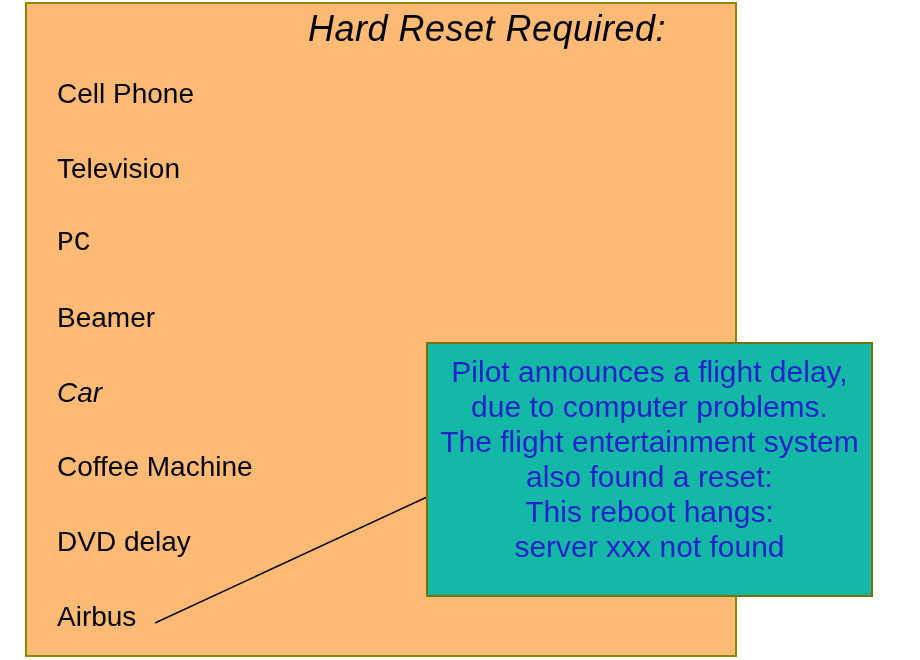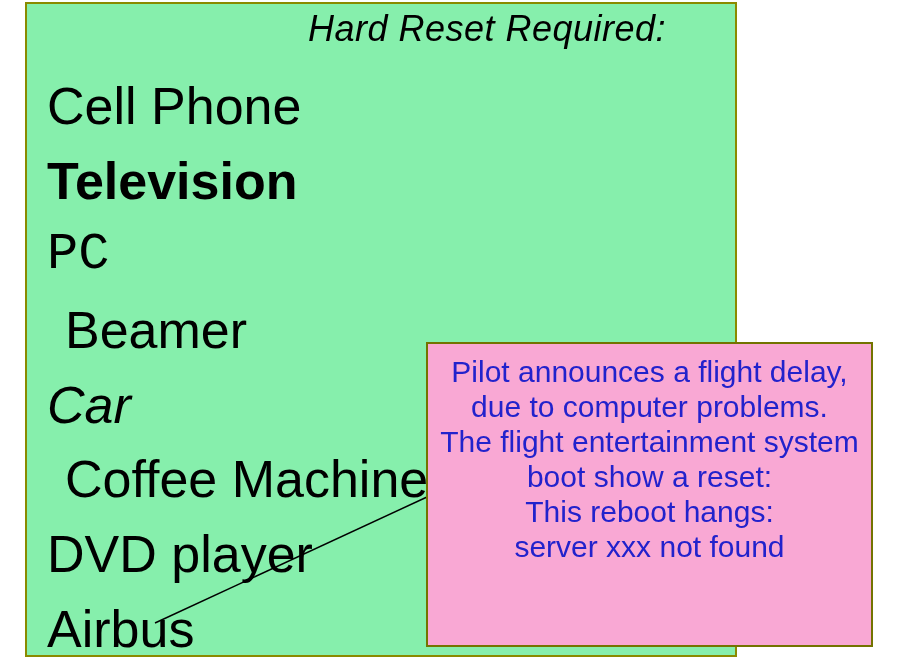"Hard Reset Required:" .slide { background: #86efac -> #fdba74 }
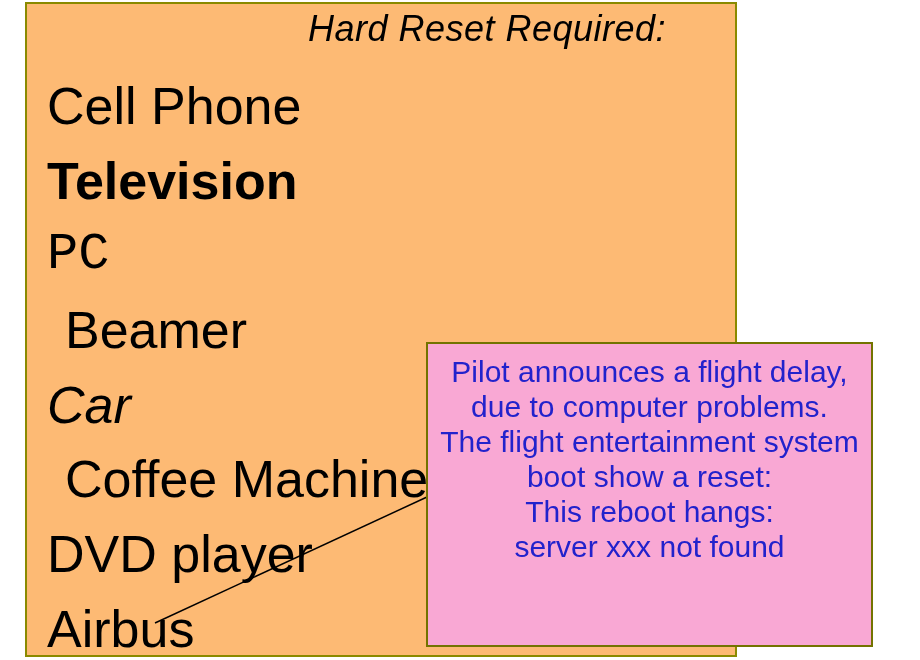"Cell Phone" .list-item { font-size: 52px -> 28px; left: 20px -> 30px }
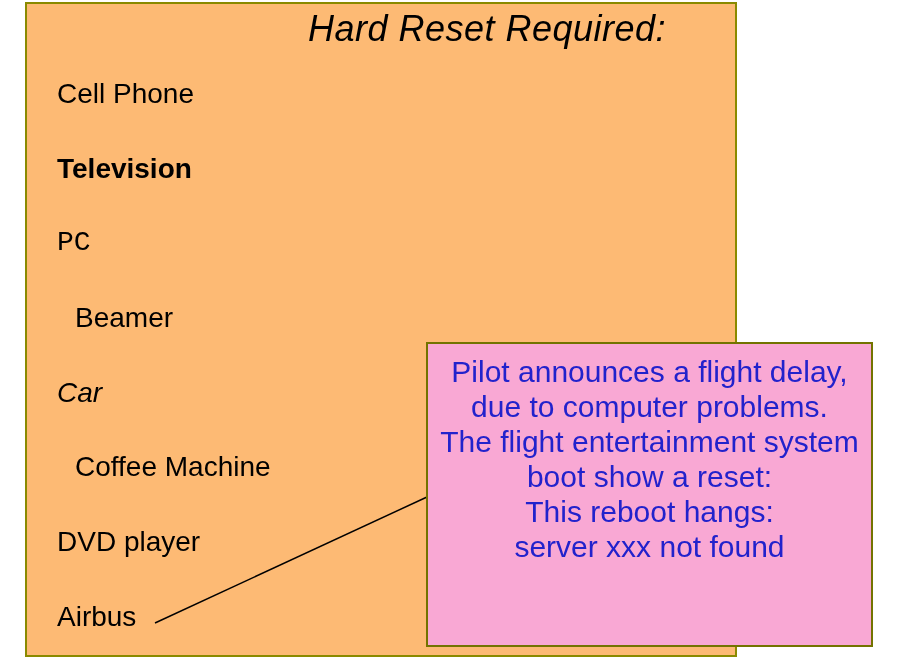"Television" .item-1 { font-weight: bold -> none }
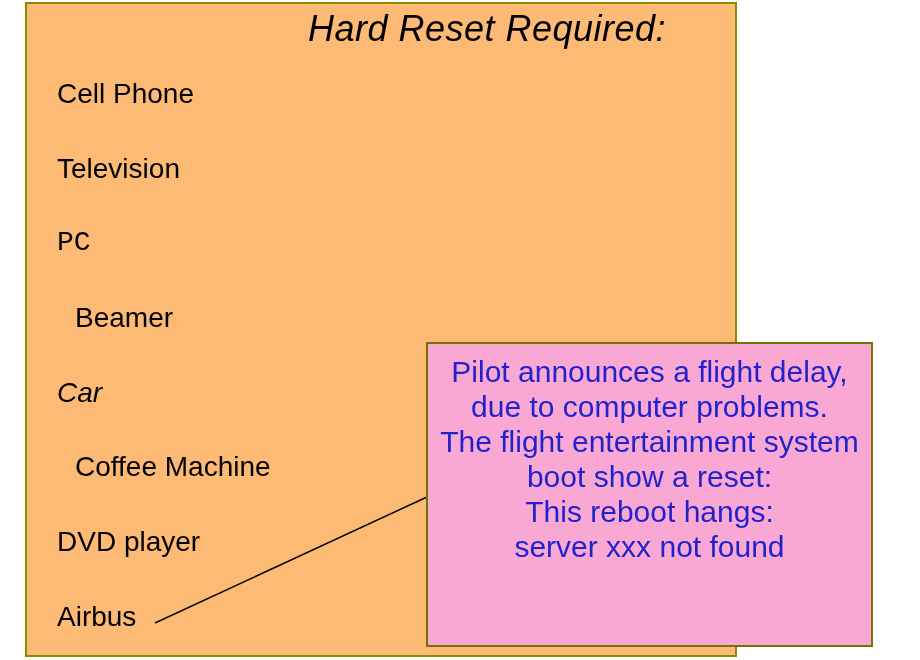"Beamer" .item-3 { margin-left: 18px -> none }
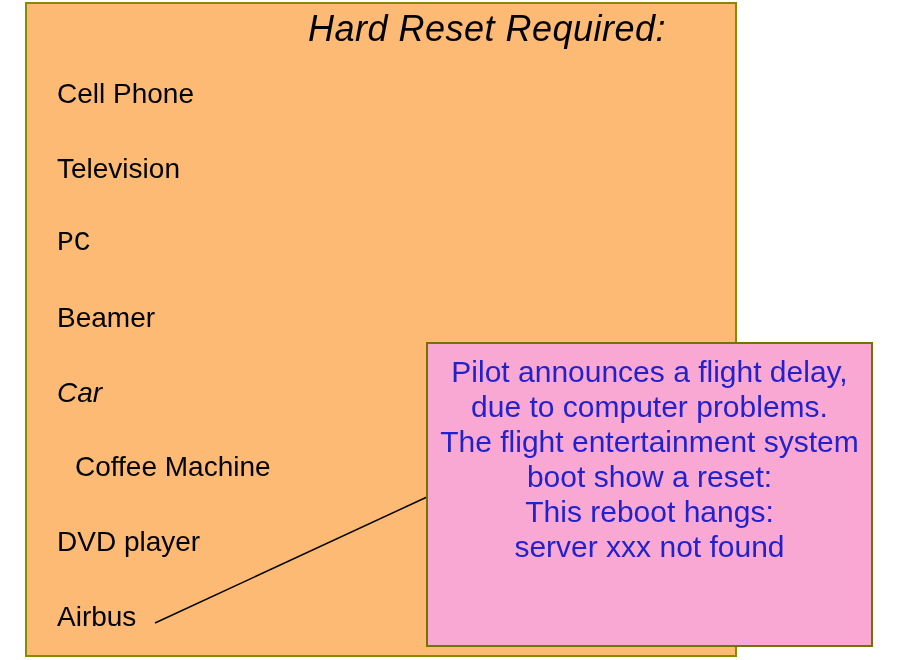"Pilot announces a flight delay," .callout { background: #f9a8d4 -> #14b8a6; height: 305px -> 255px }
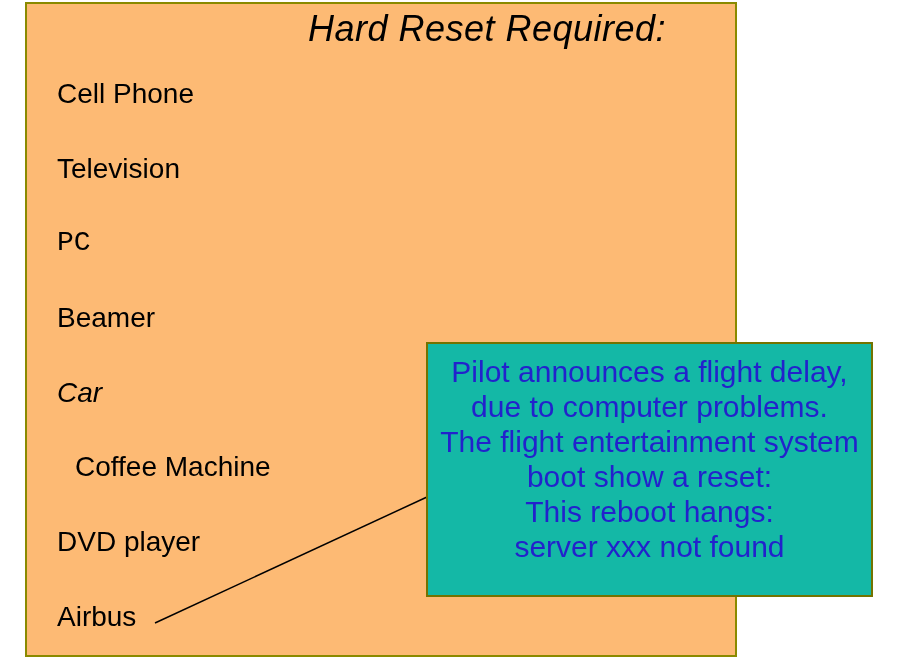"Coffee Machine" .item-5 { margin-left: 18px -> none }
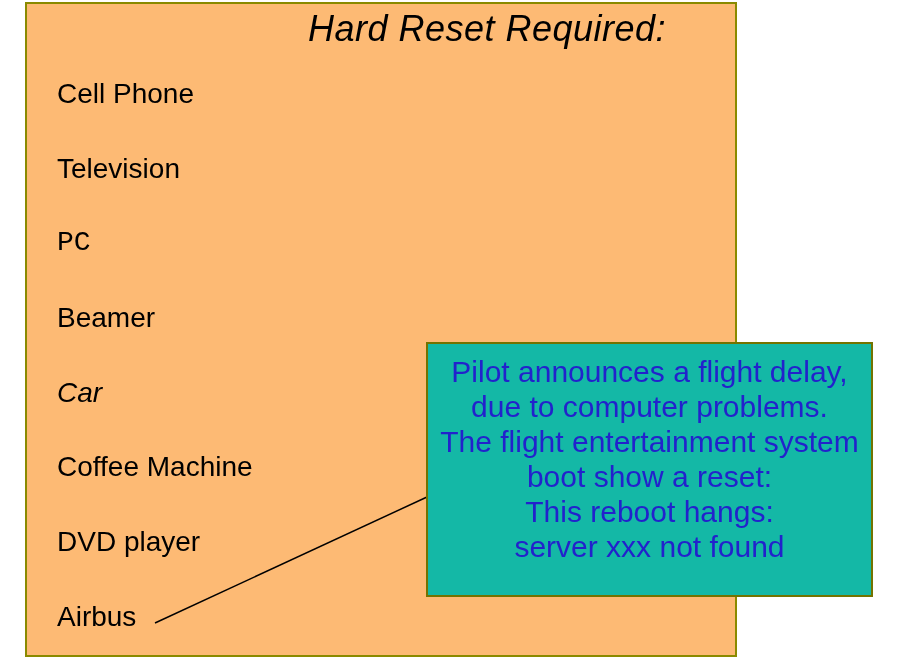"boot show a reset:" div.callout-line { text: boot show -> also found }
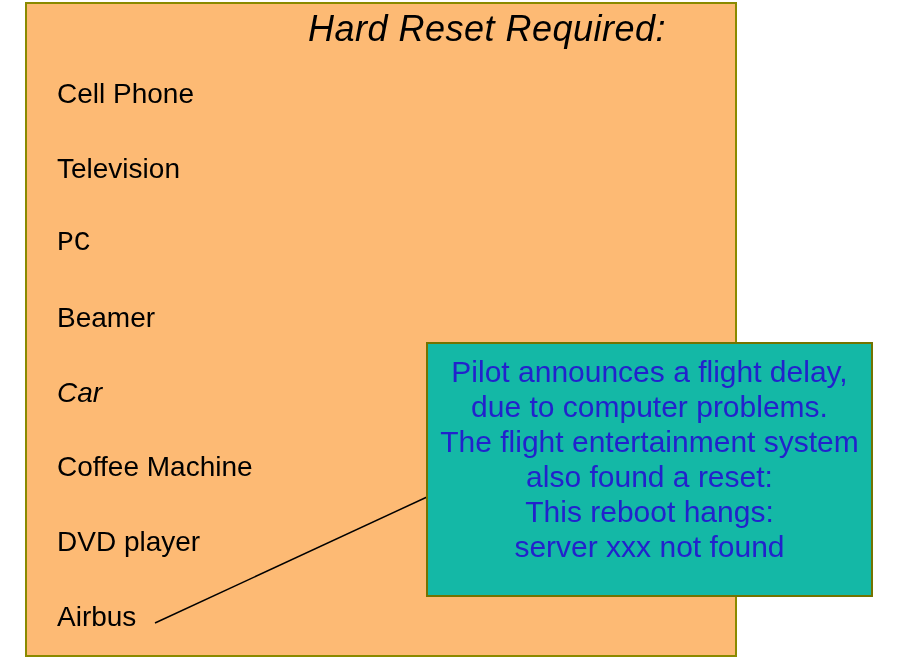"DVD player" div.list-item { text: player -> delay }
